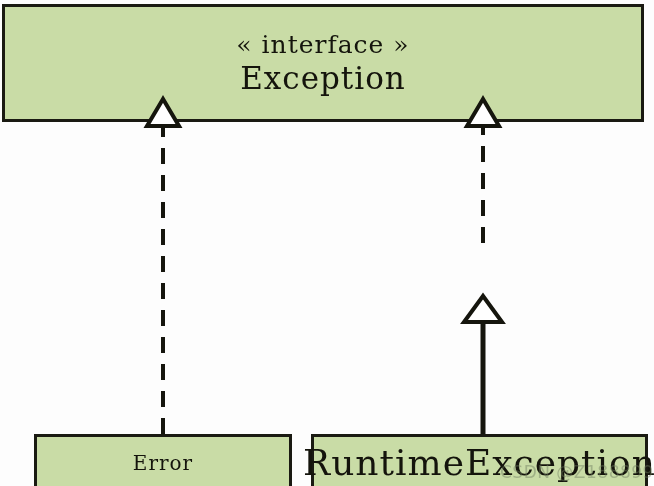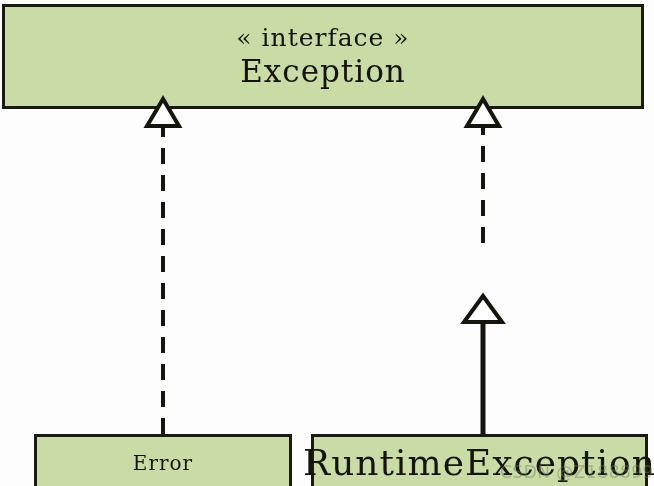"« interface »" #box-throwable { height: 105px -> 118px }
